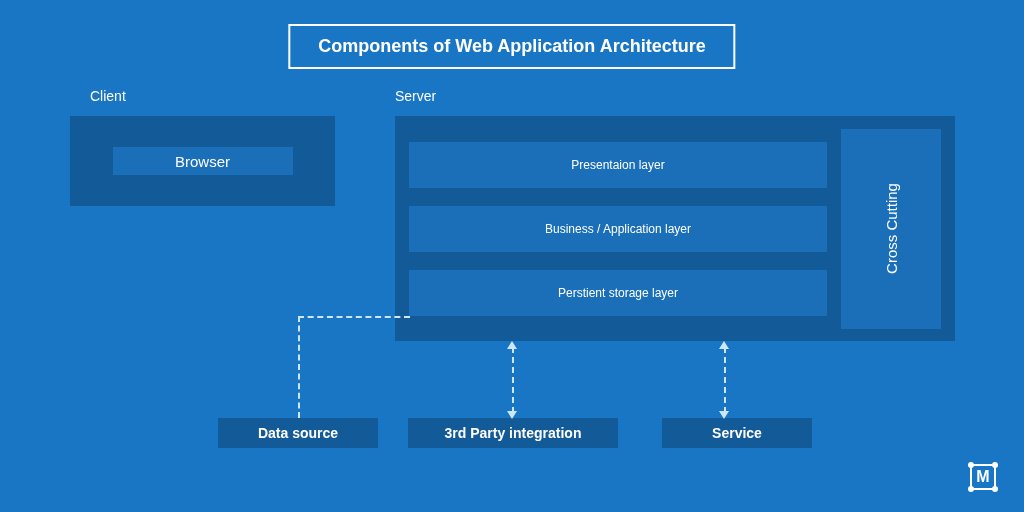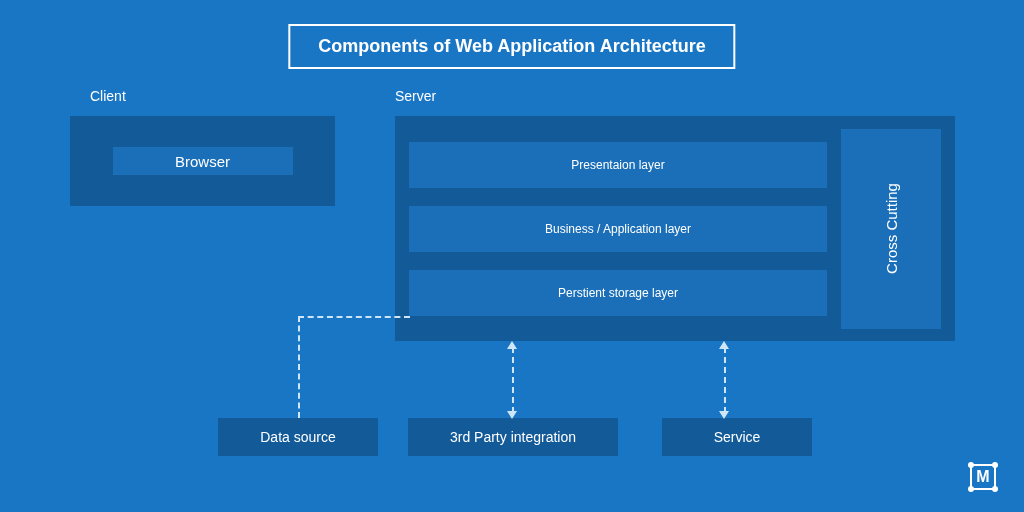"Data source" .bottom-box { font-weight: none -> bold; height: 38px -> 30px }
